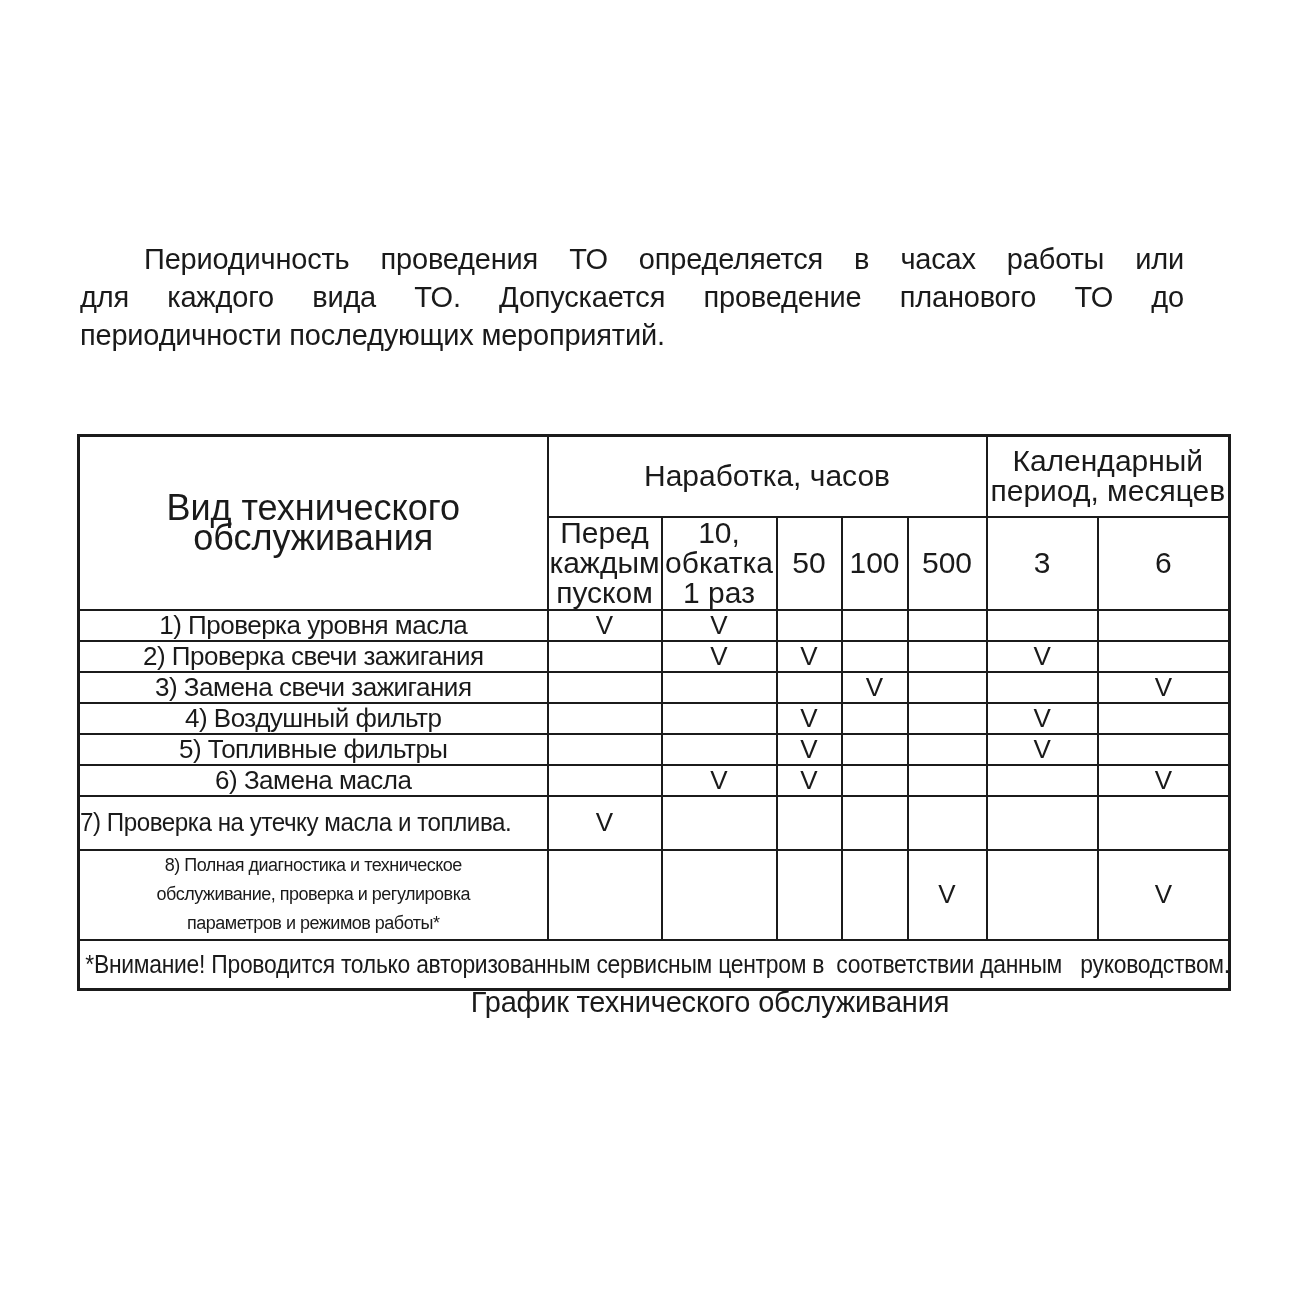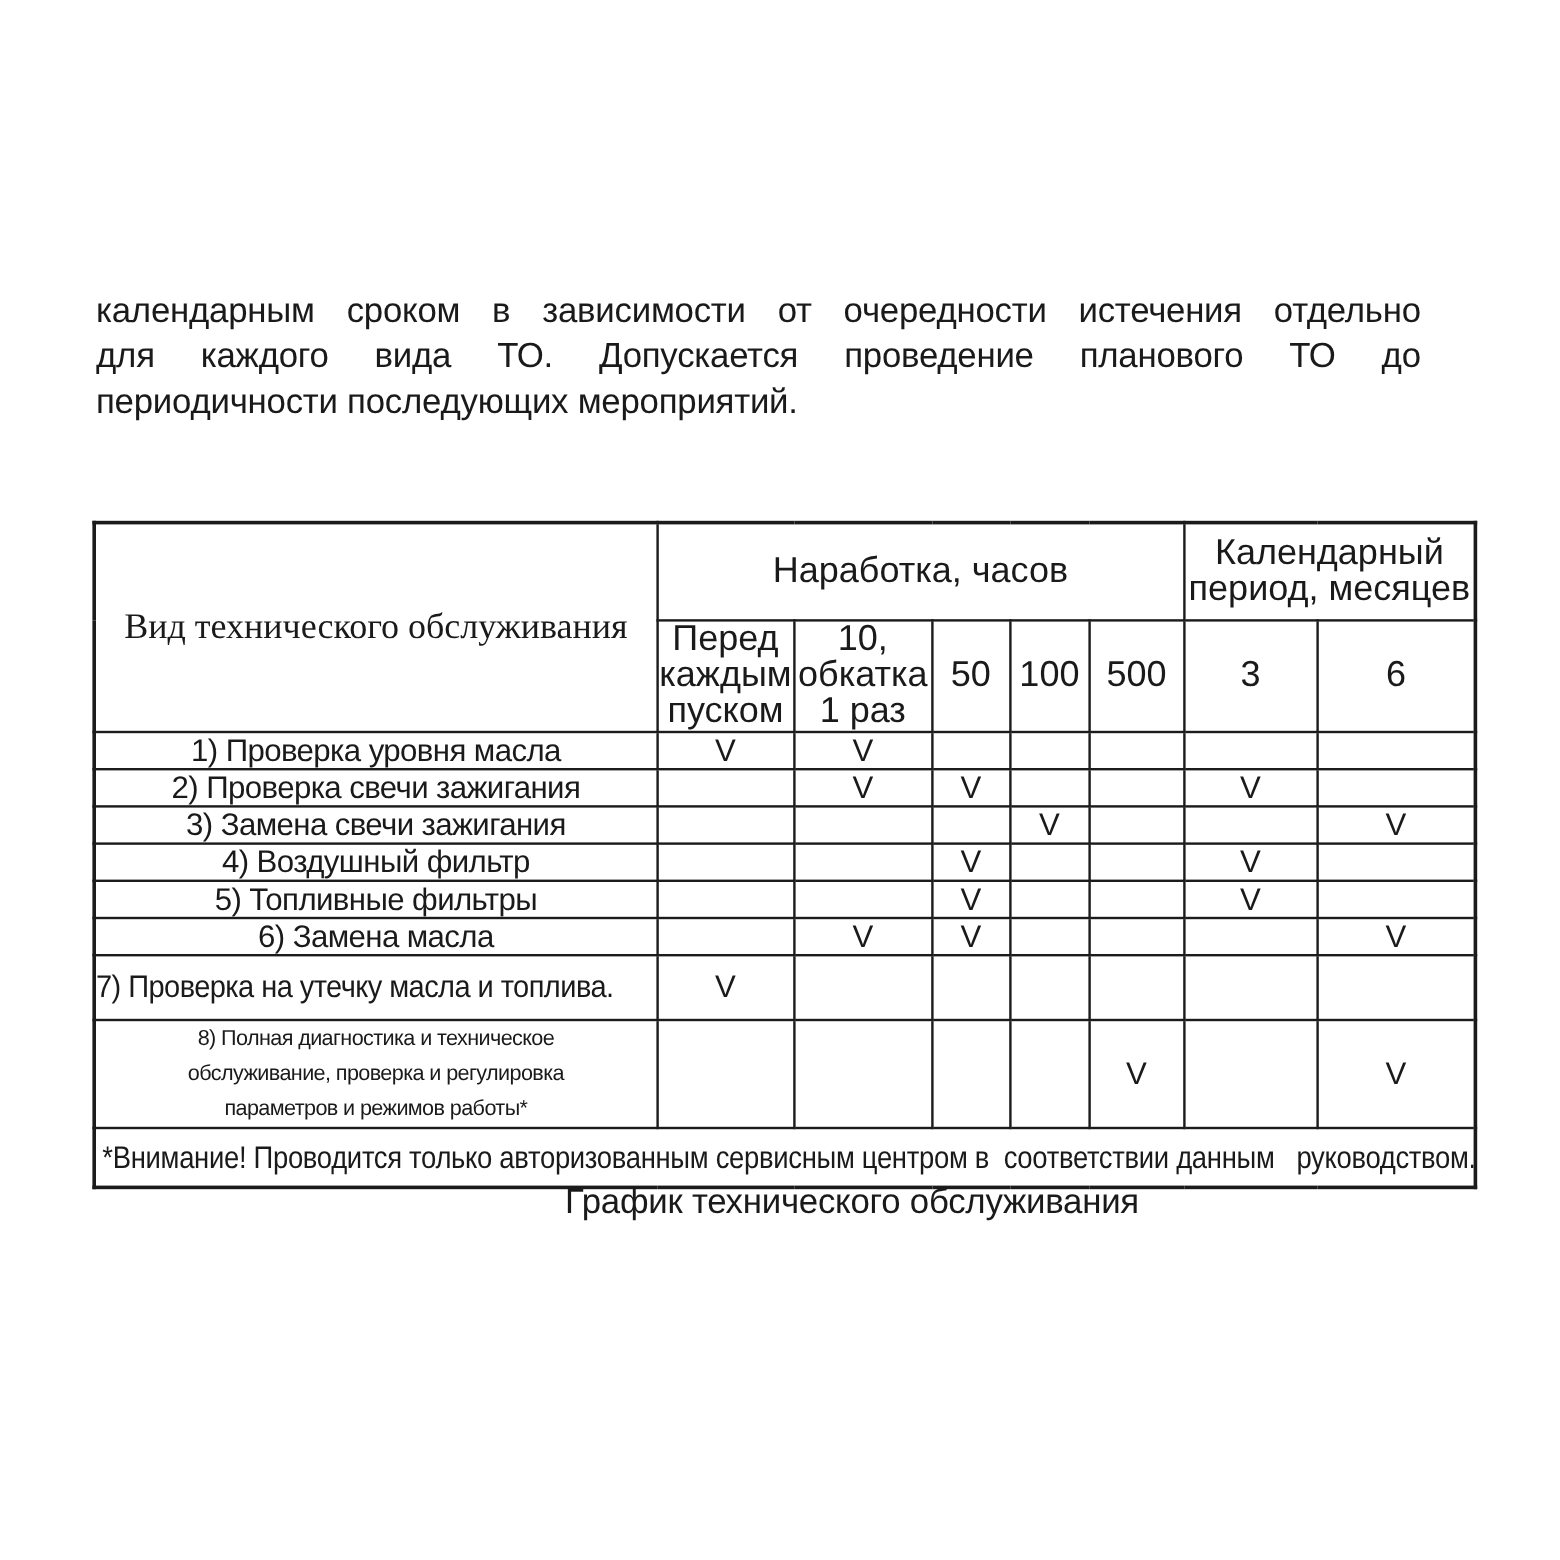"Периодичность проведения ТО определяется" div.ln { html: none -> <div>Периодичность проведения ТО определяется в часах работы или</div> }
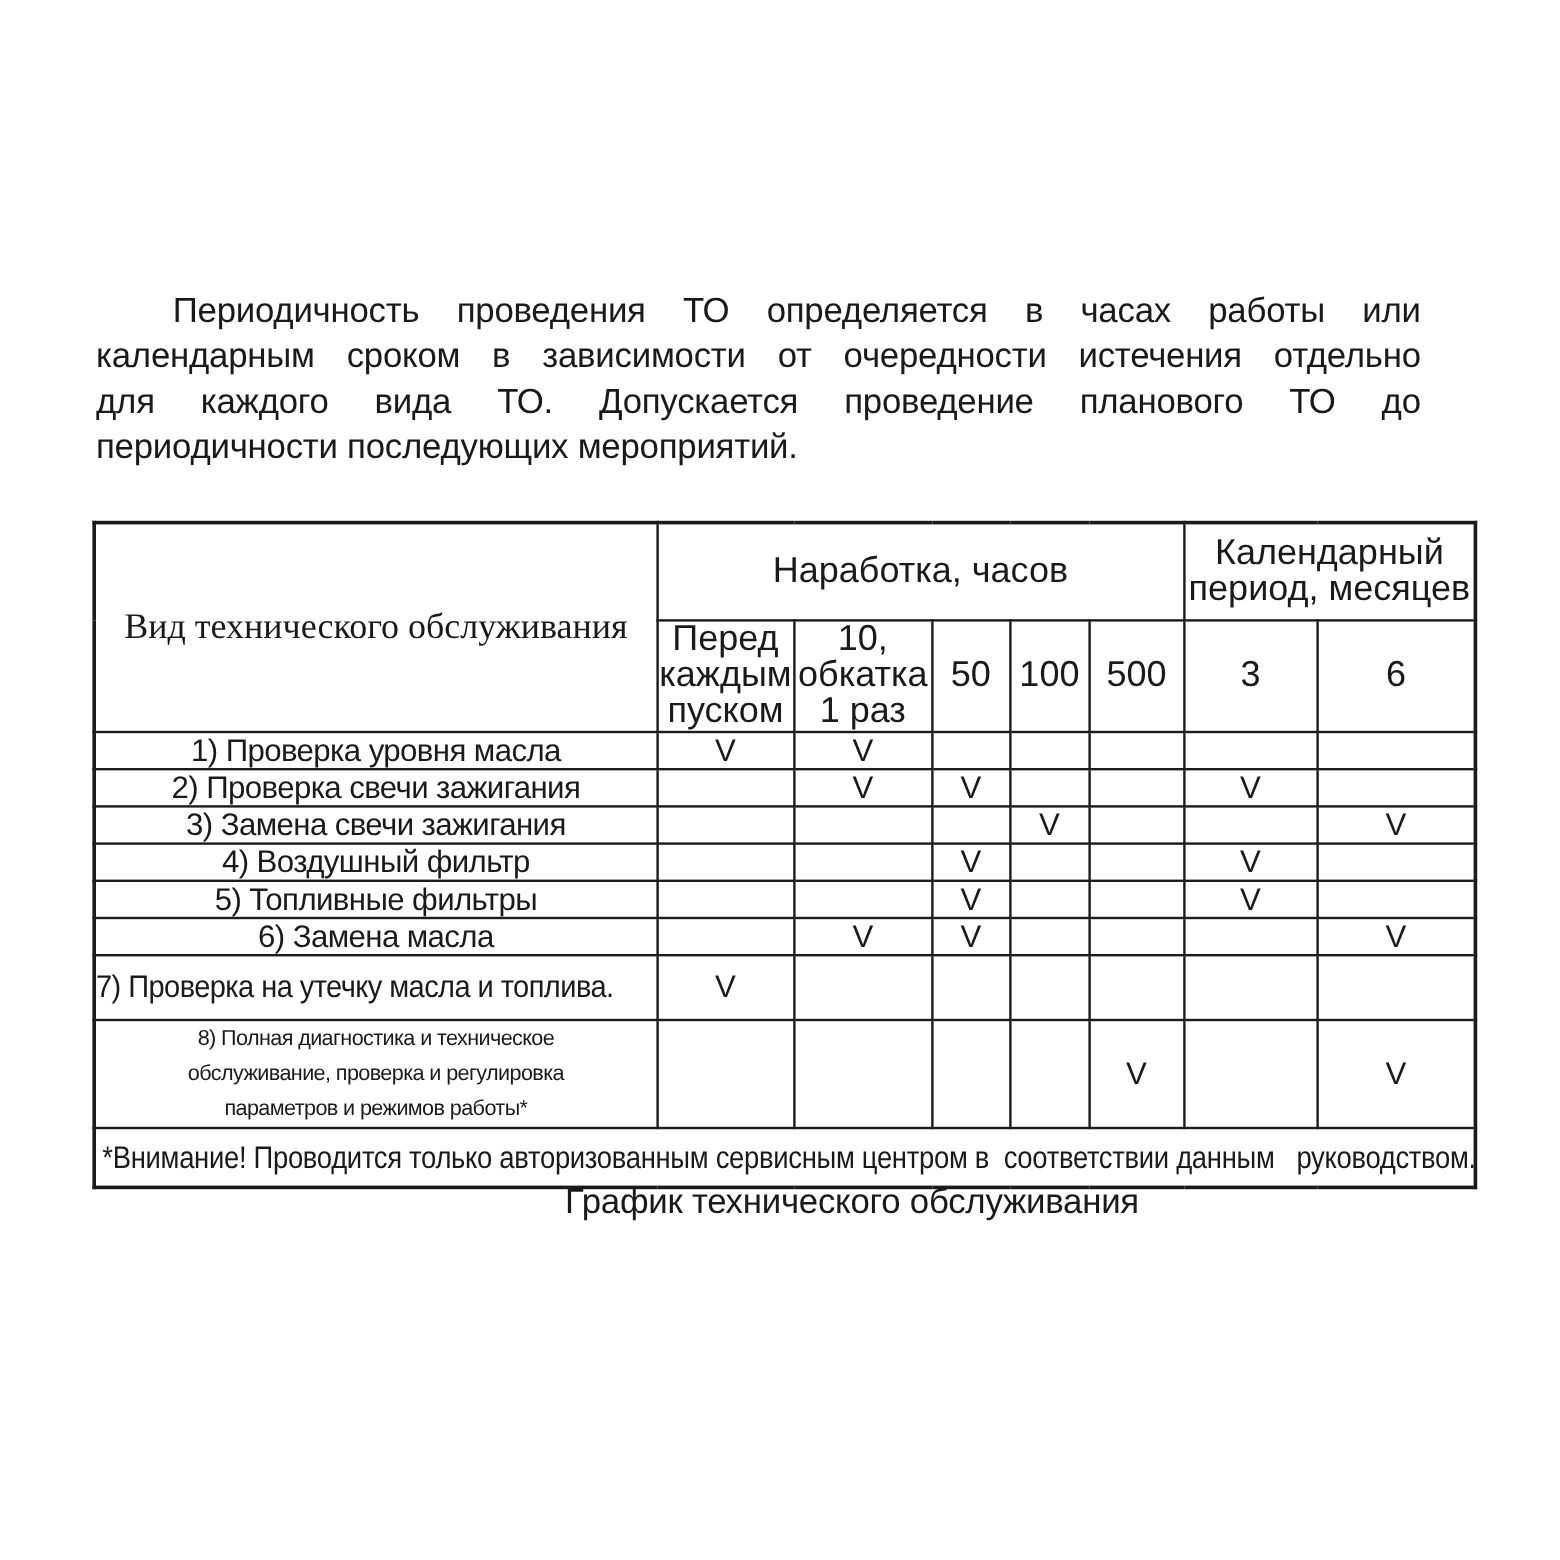"календарным сроком в зависимости от" div.ln { html: <div>календарным сроком в зависимости от очередности истечения отдельно</div> -> none }
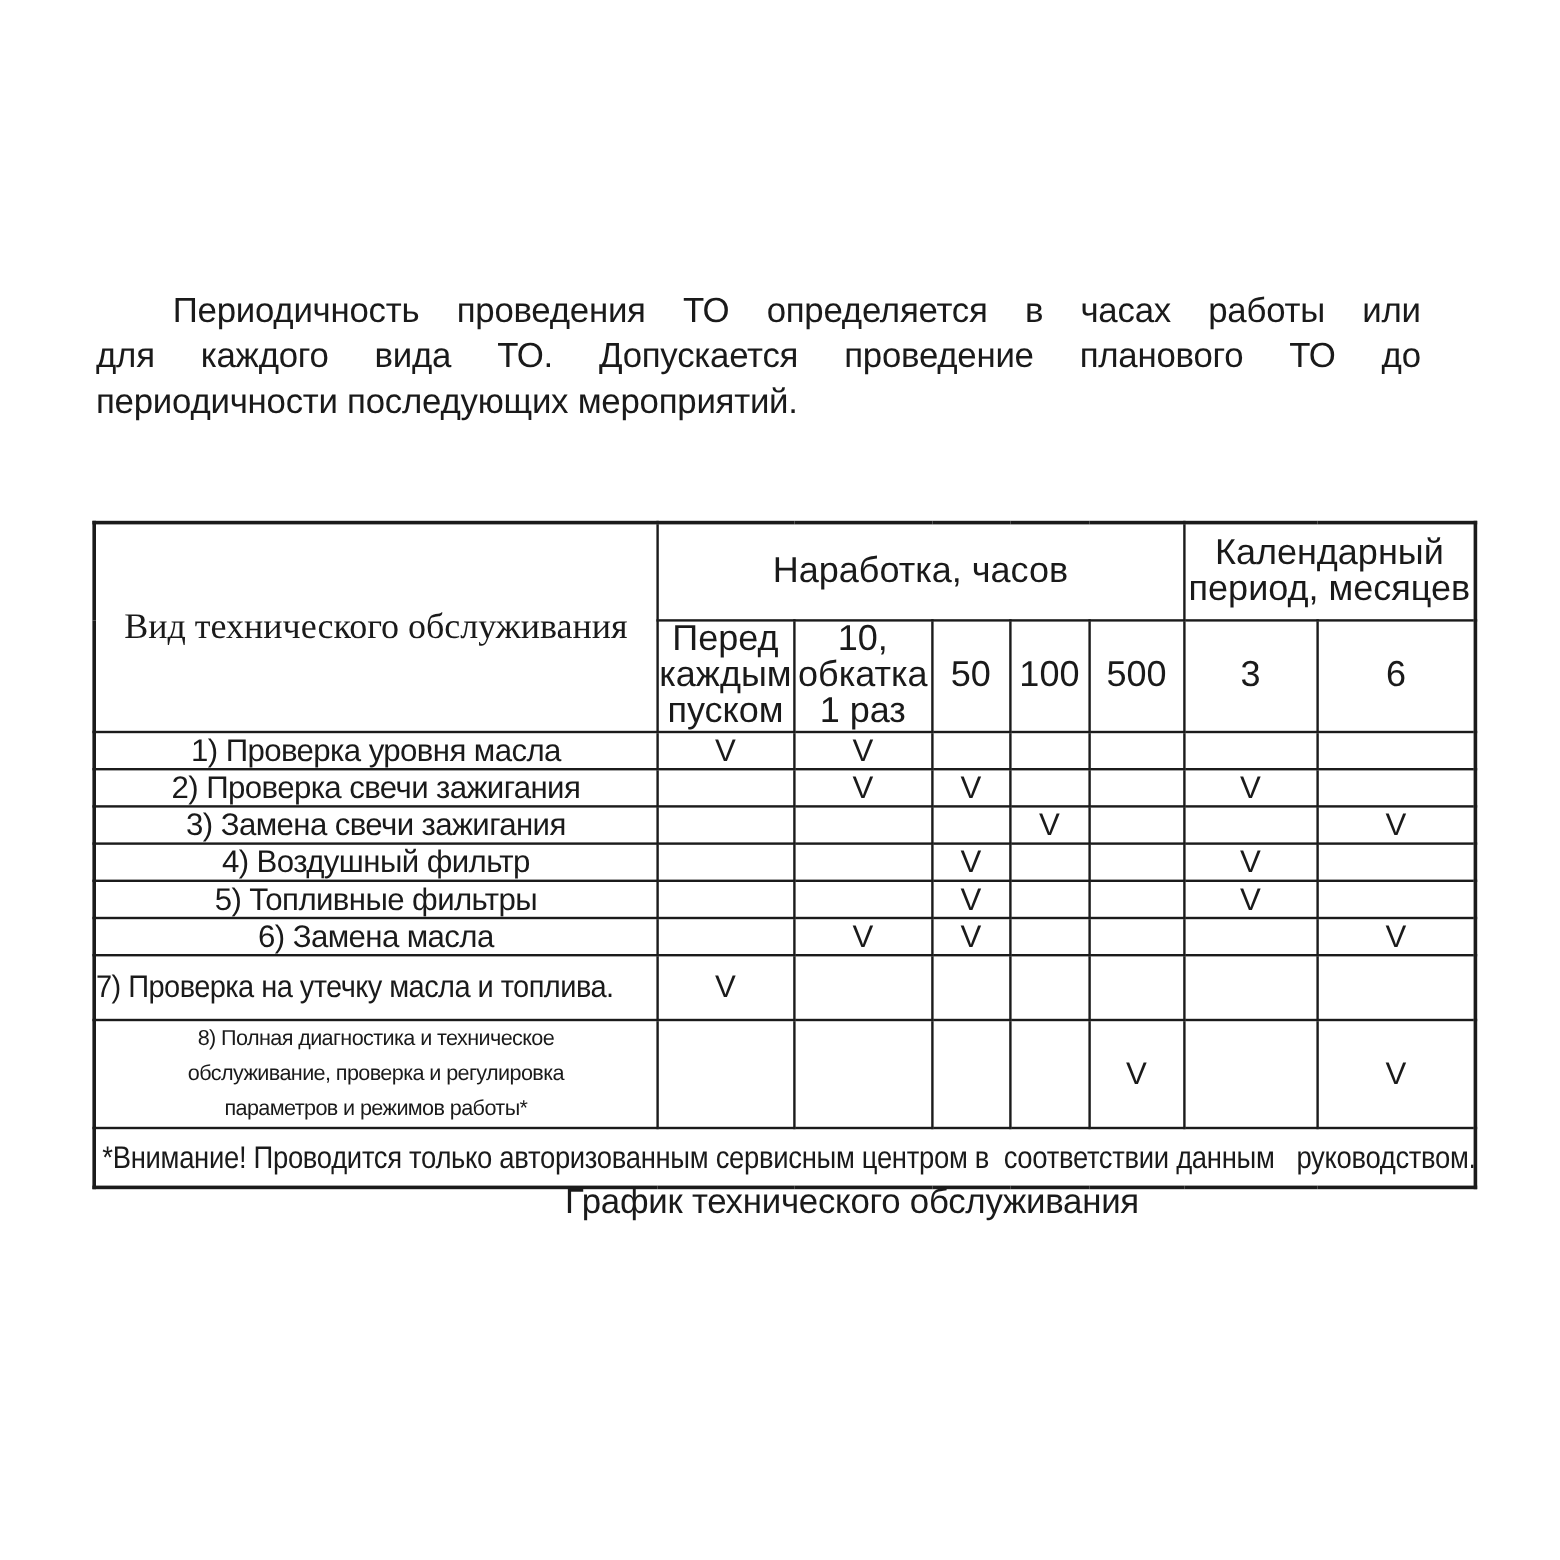"Вид технического обслуживания" th.main-h { font-family: Liberation Serif, serif -> none; font-size: 30px -> 36px }
